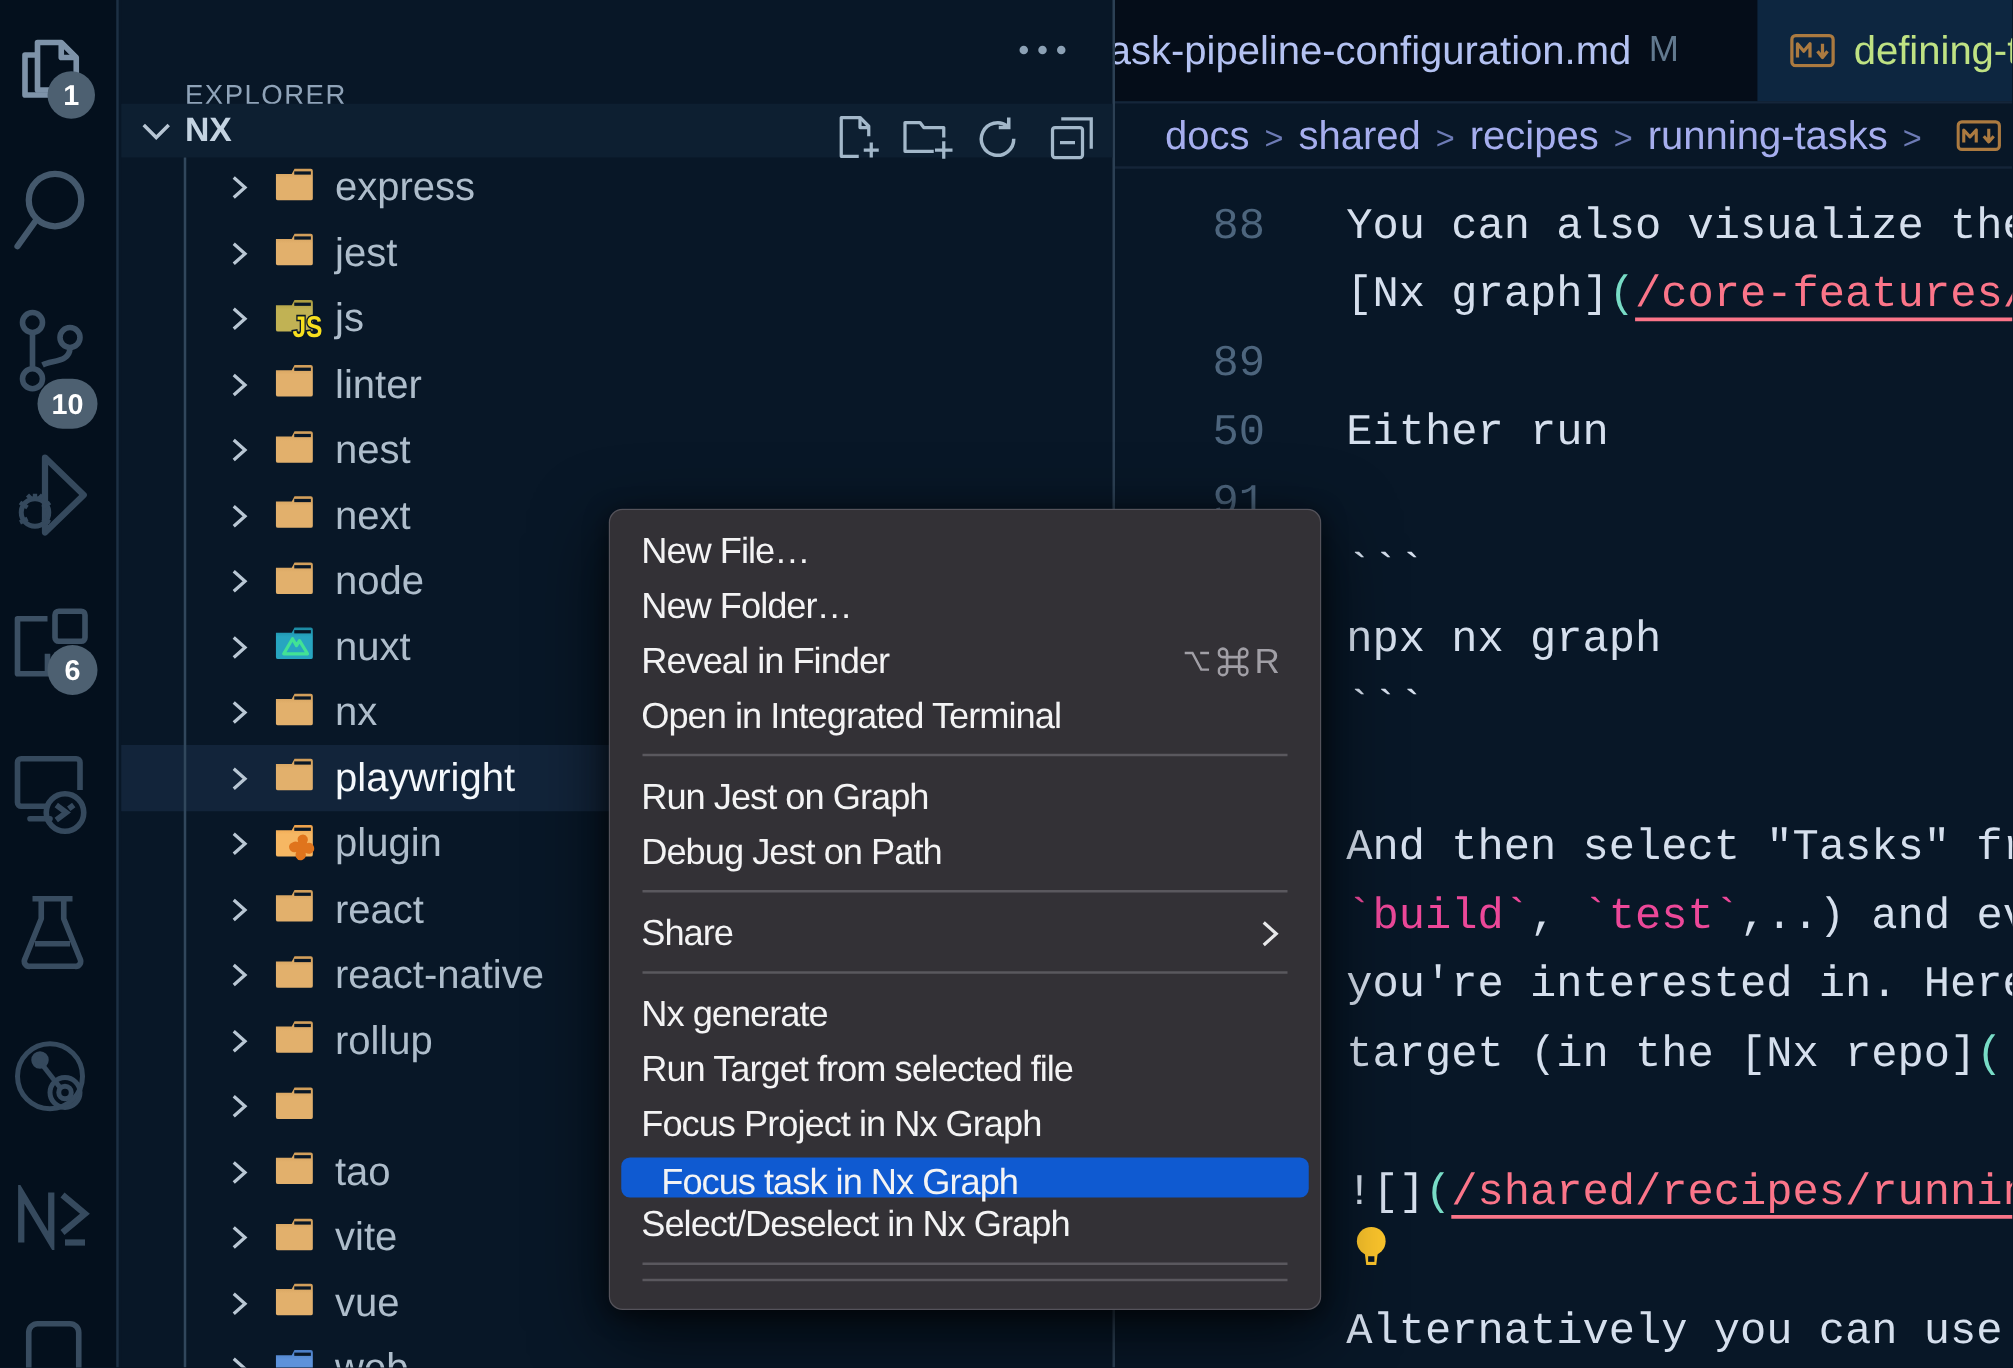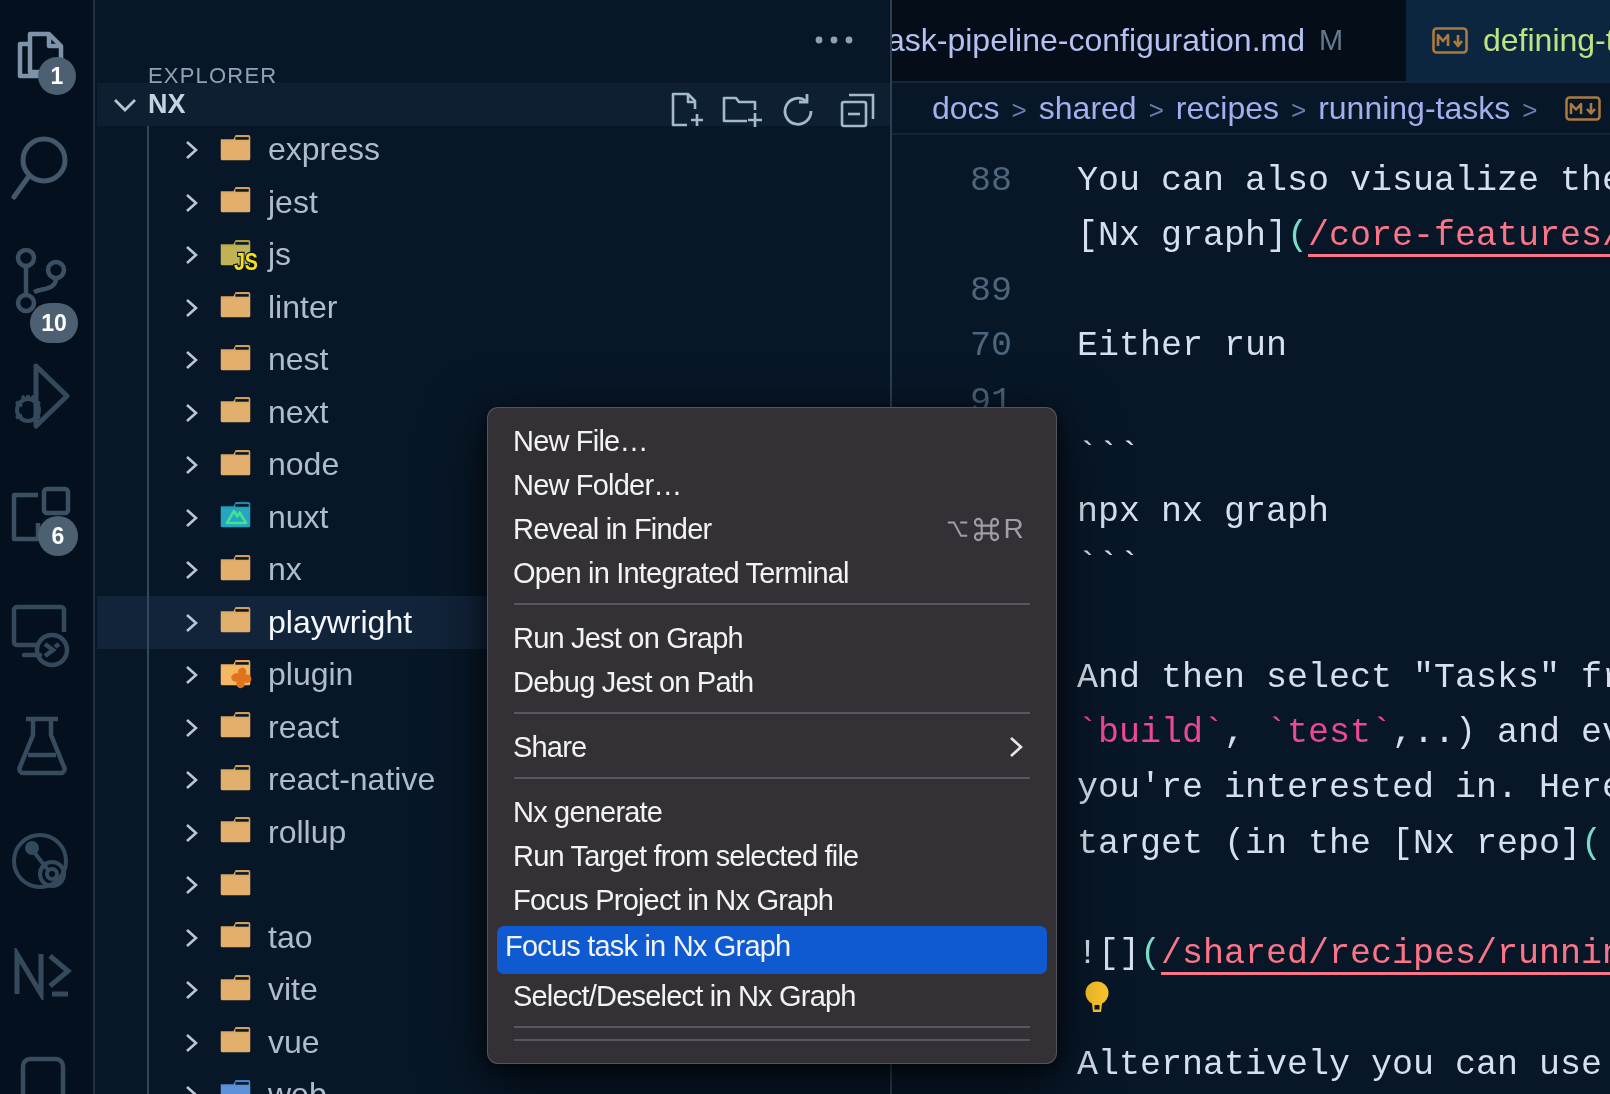"70" div.ln { text: 70 -> 50 }
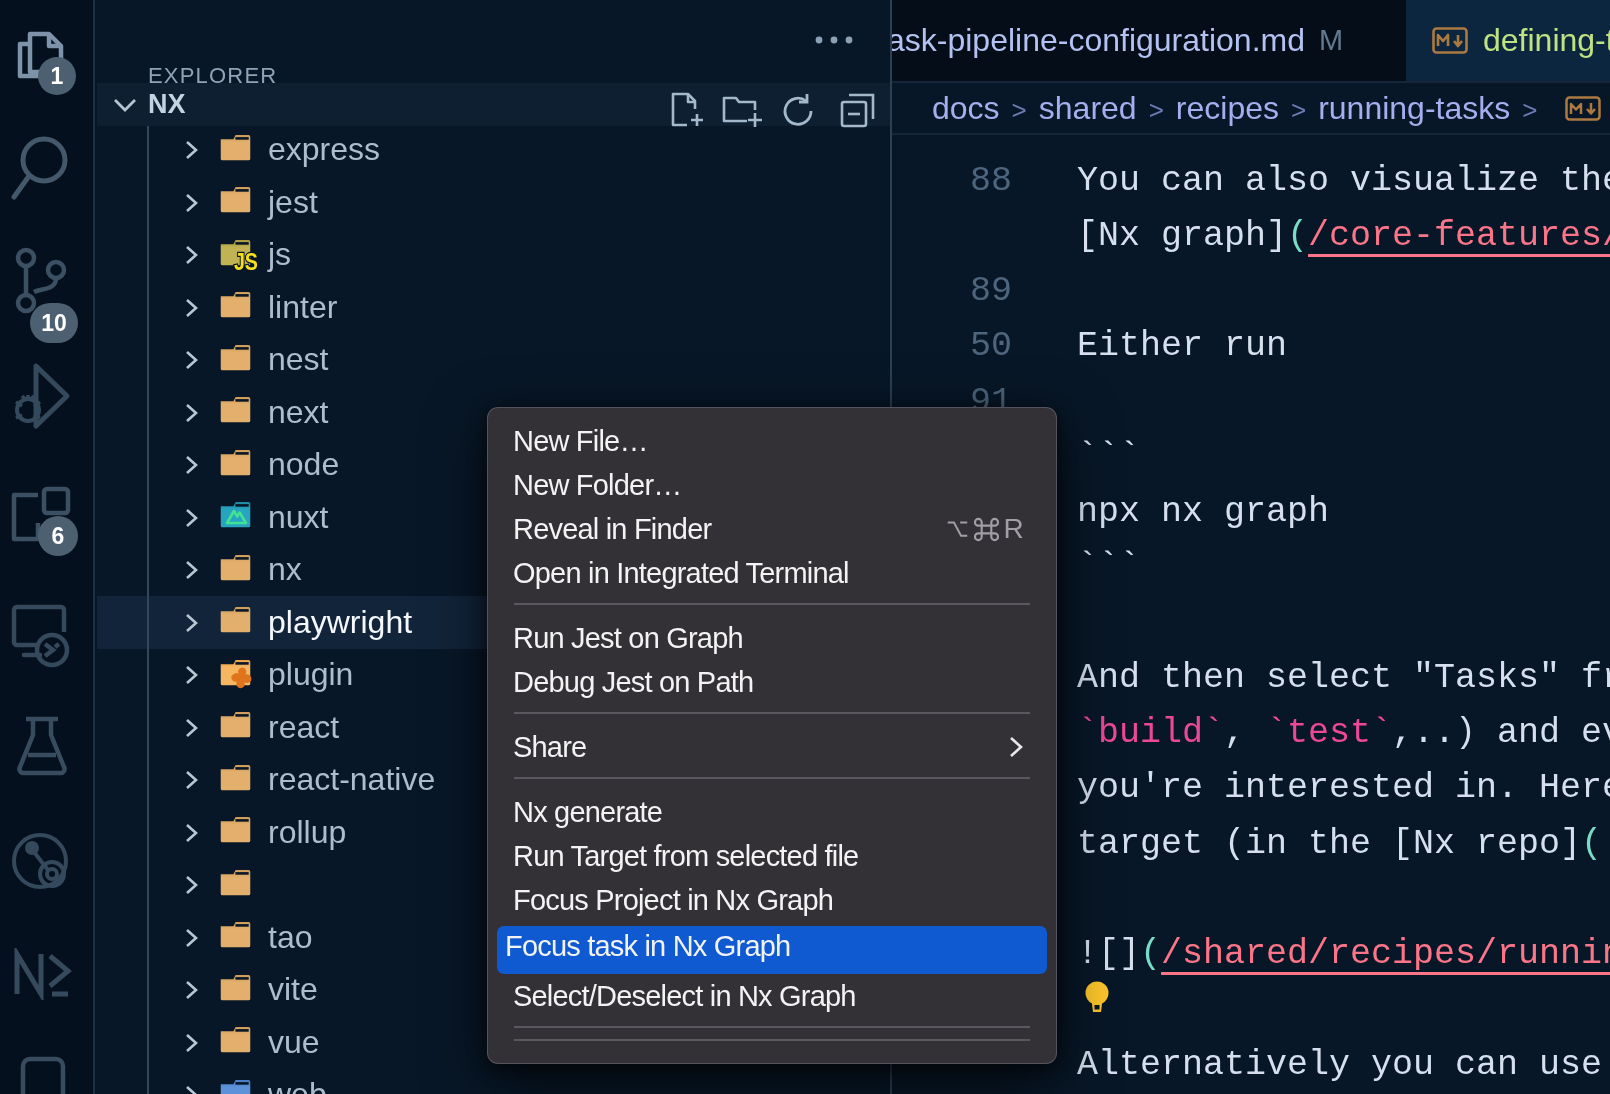"Focus task in Nx Graph" .mi.hl { height: 48px -> 32px; padding-left: 8px -> 32px }
